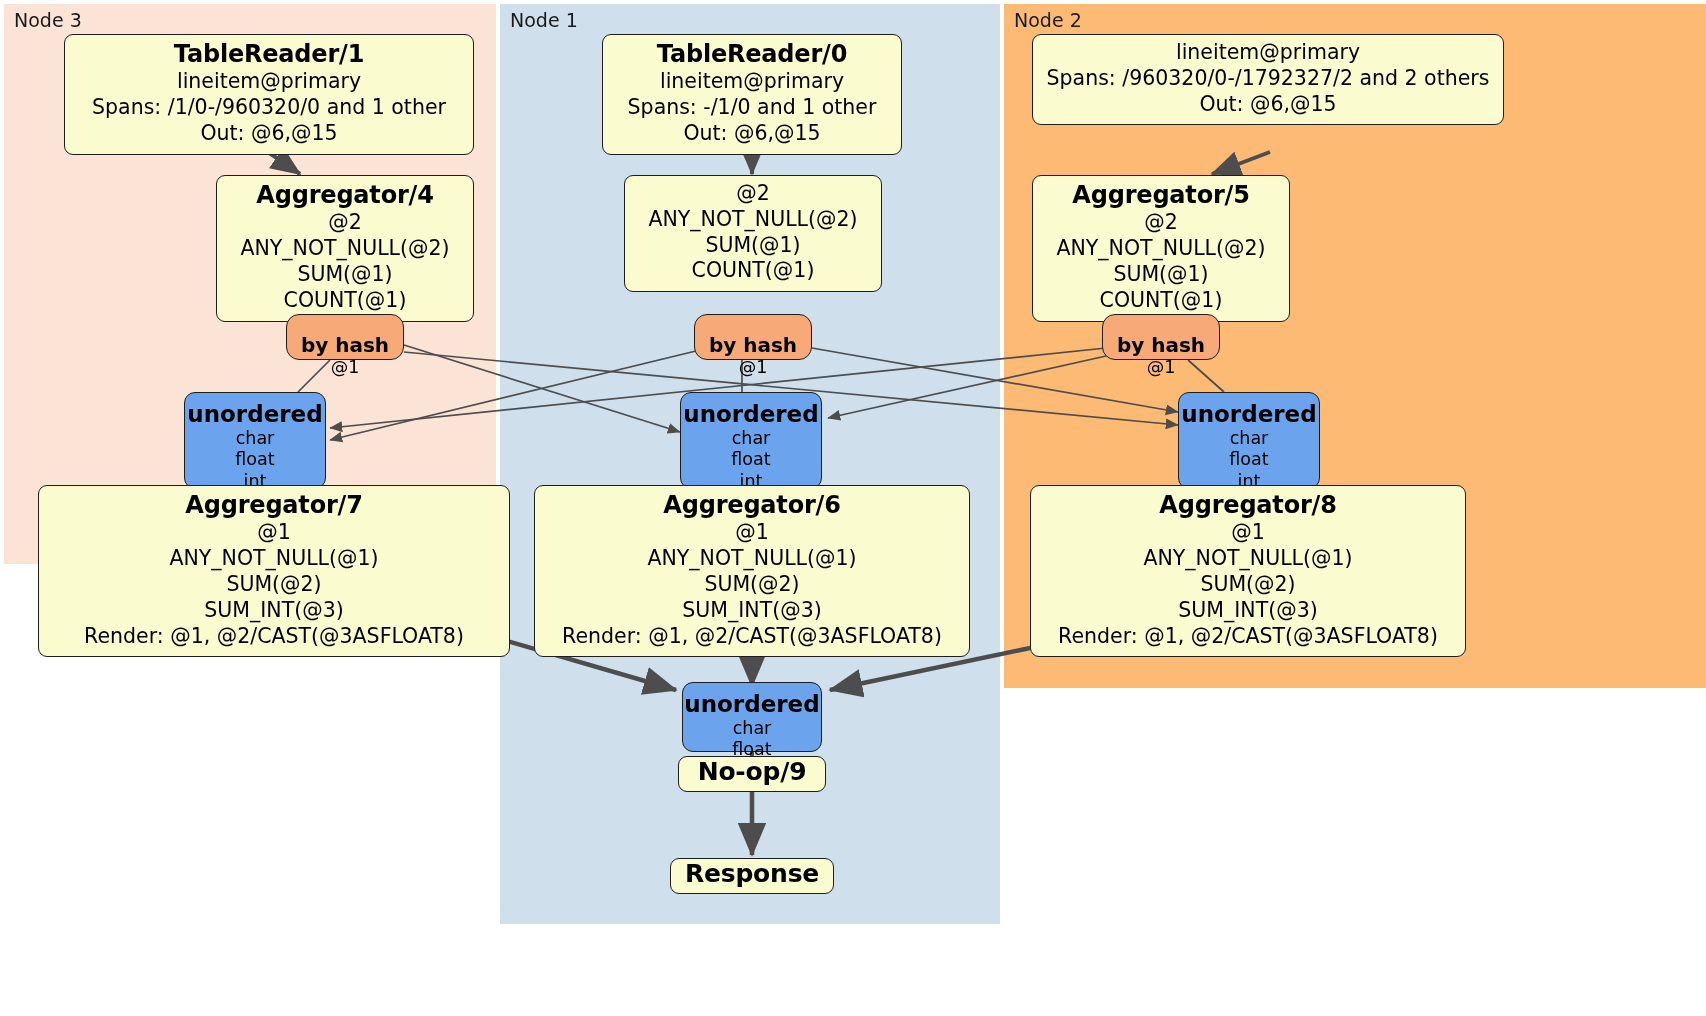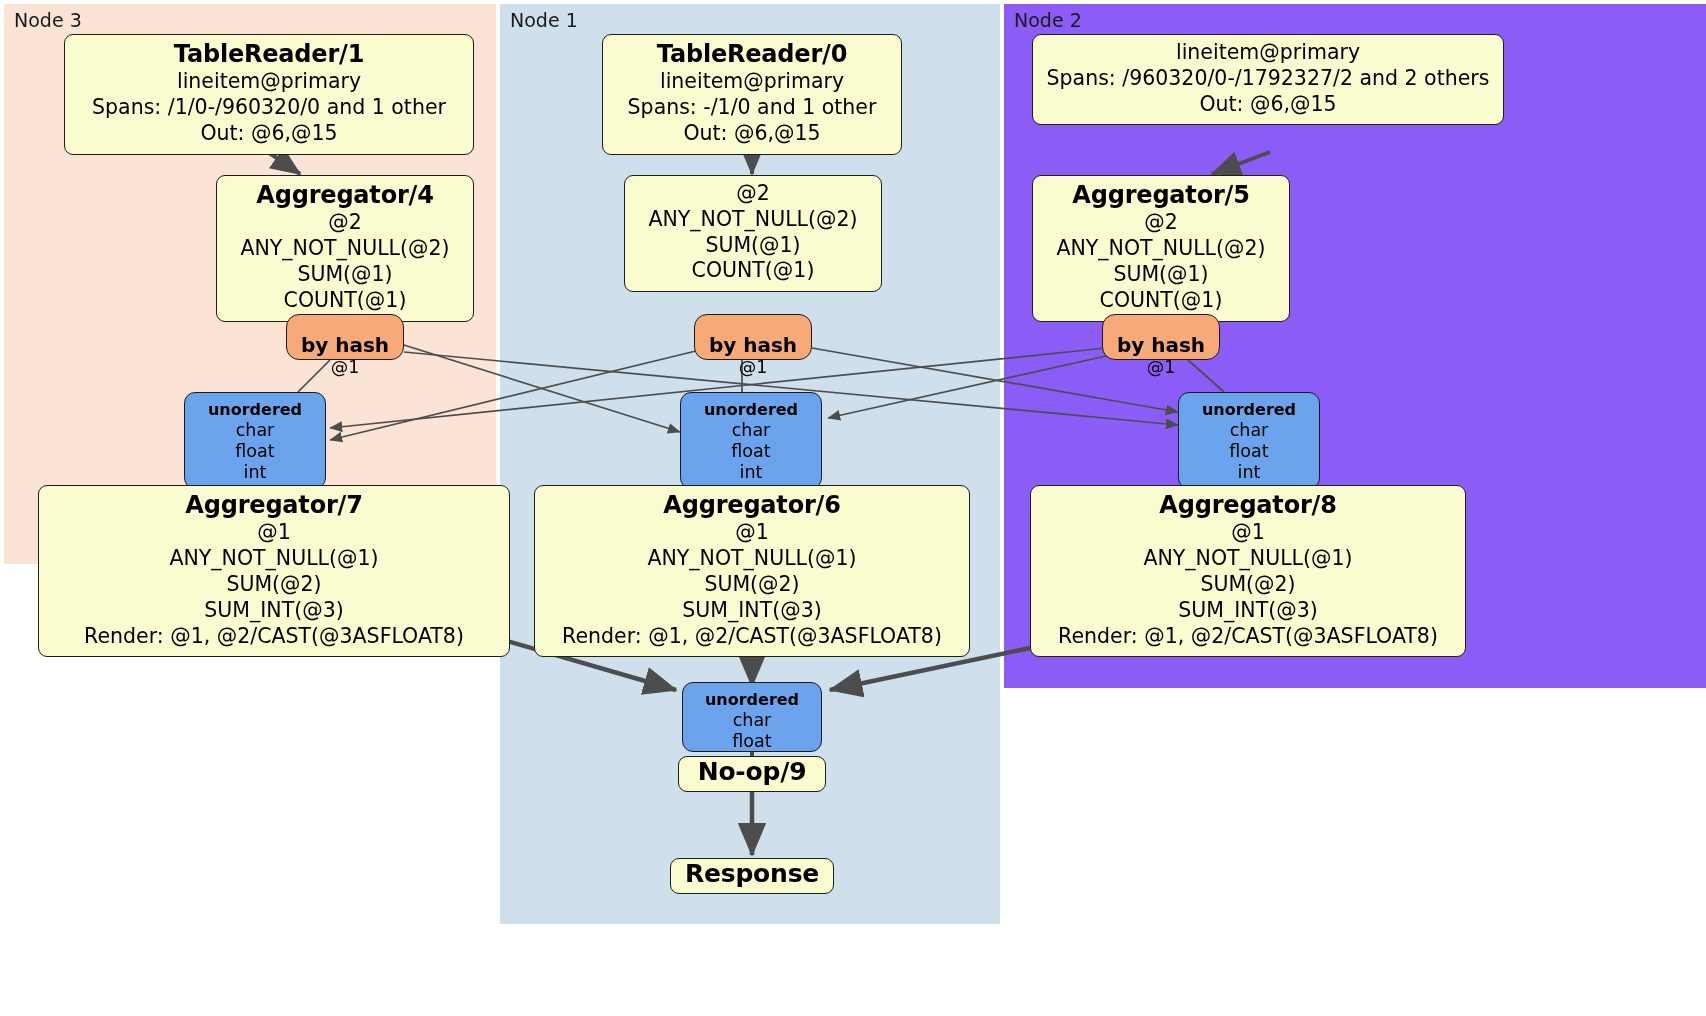"Node 2" div.region { background: #8b5cf6 -> #fdba74 }
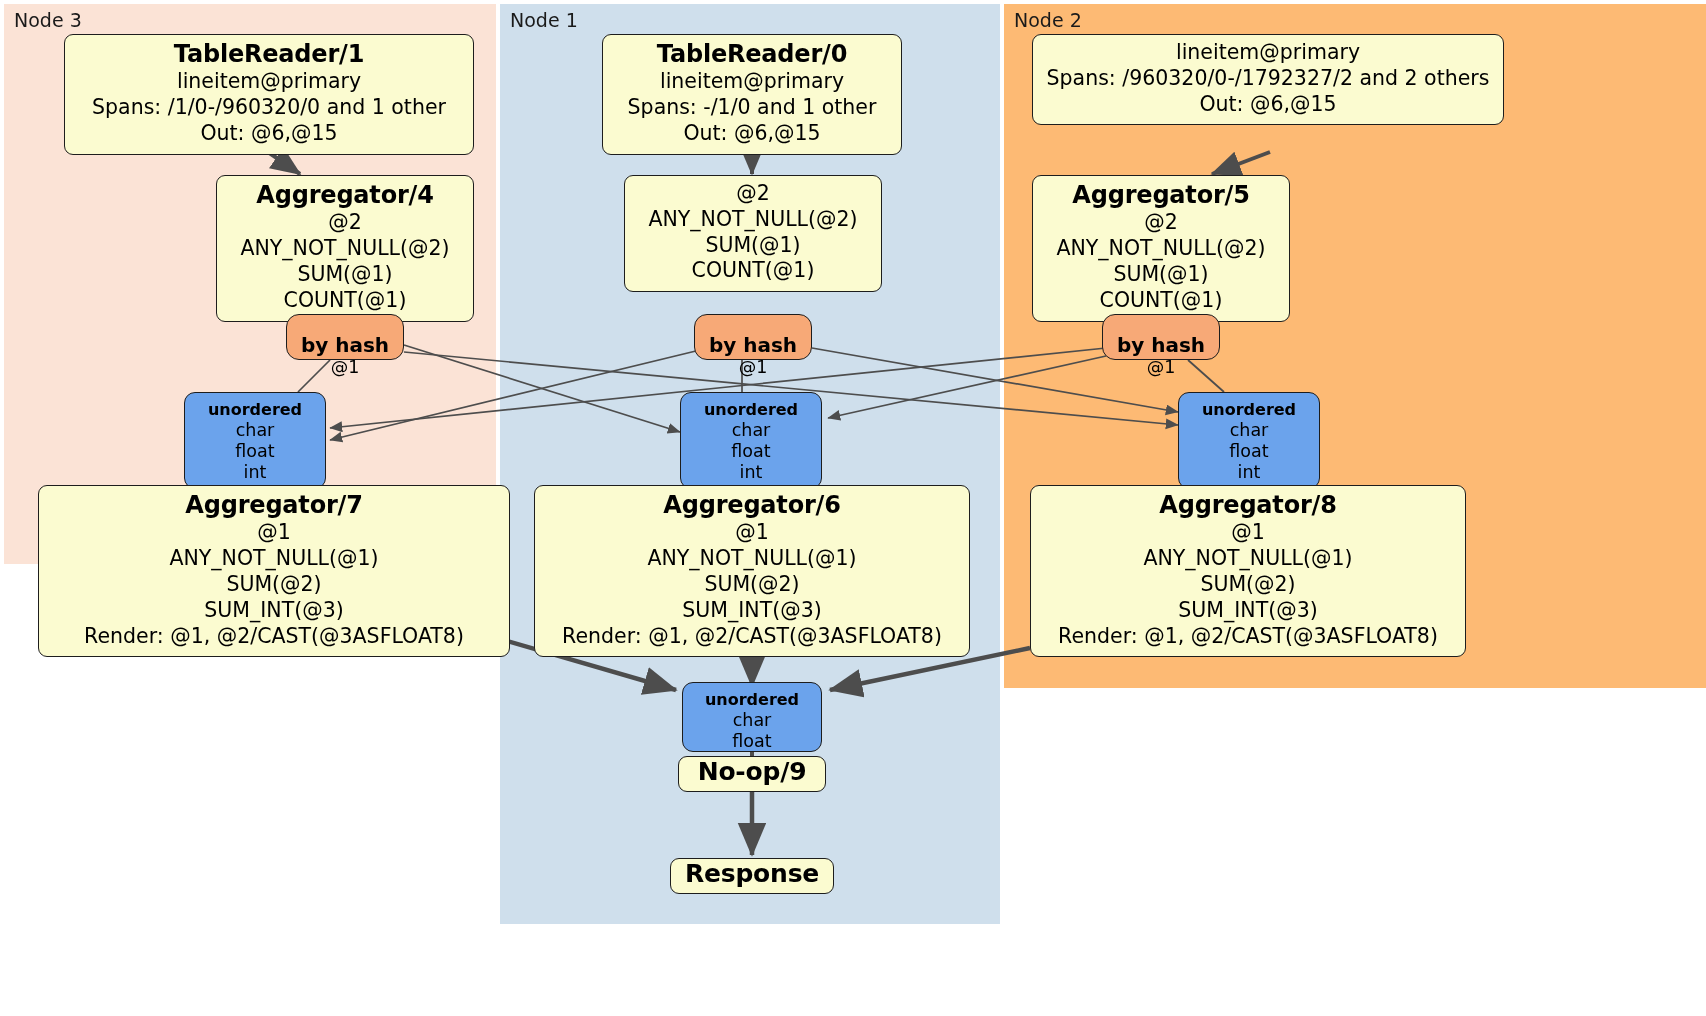"unordered" .router.unord .rttl { font-size: 16px -> 23px }
